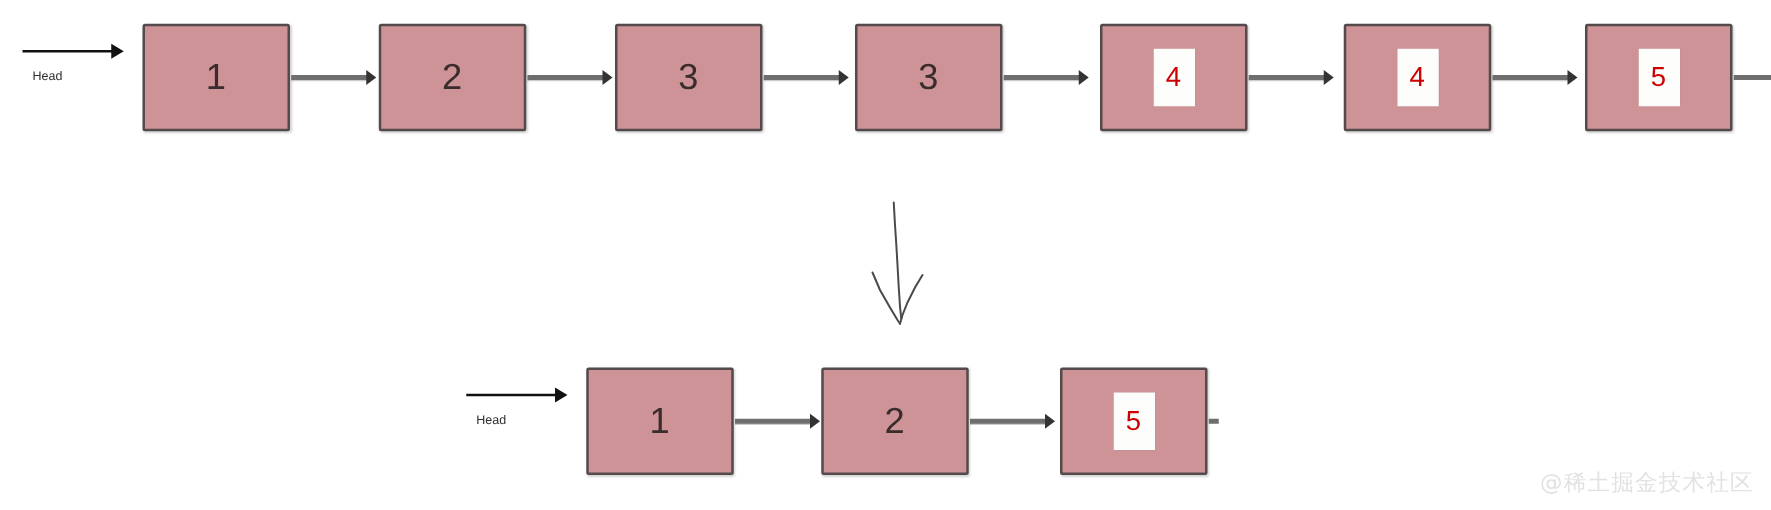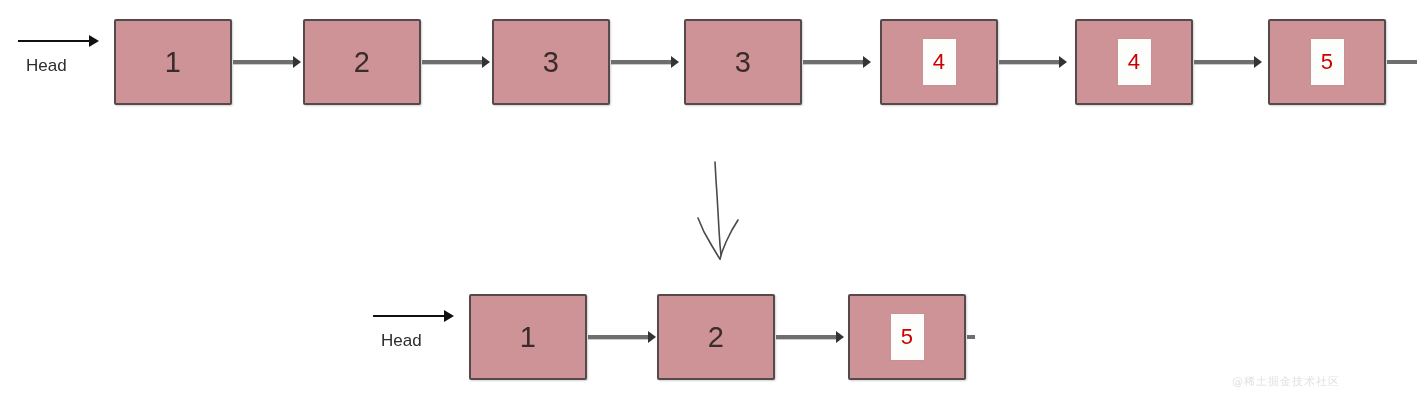"Head" .head-label { font-size: 17px -> 10px }
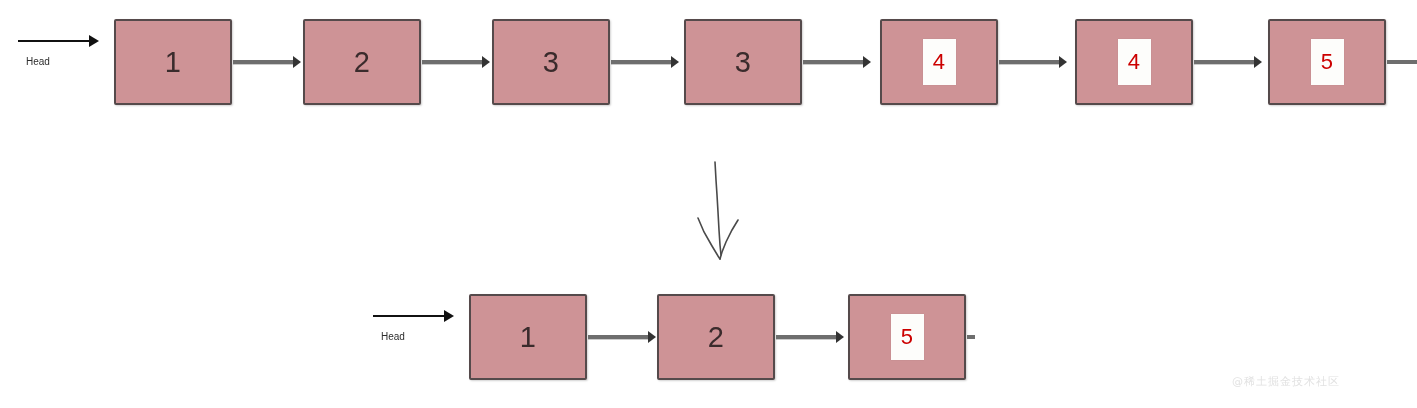"@稀土掘金技术社区" .watermark { font-size: 11px -> 18px }
